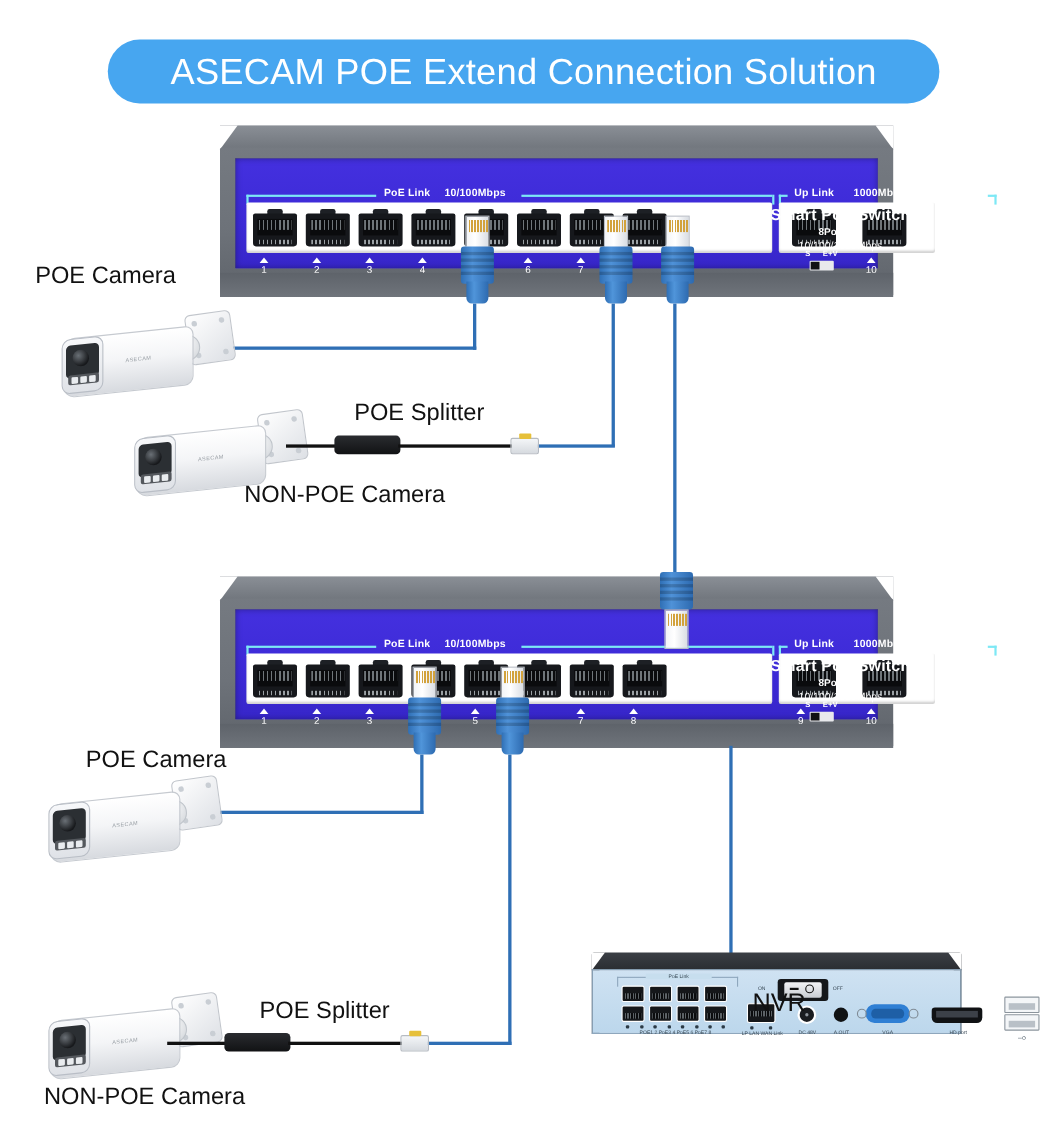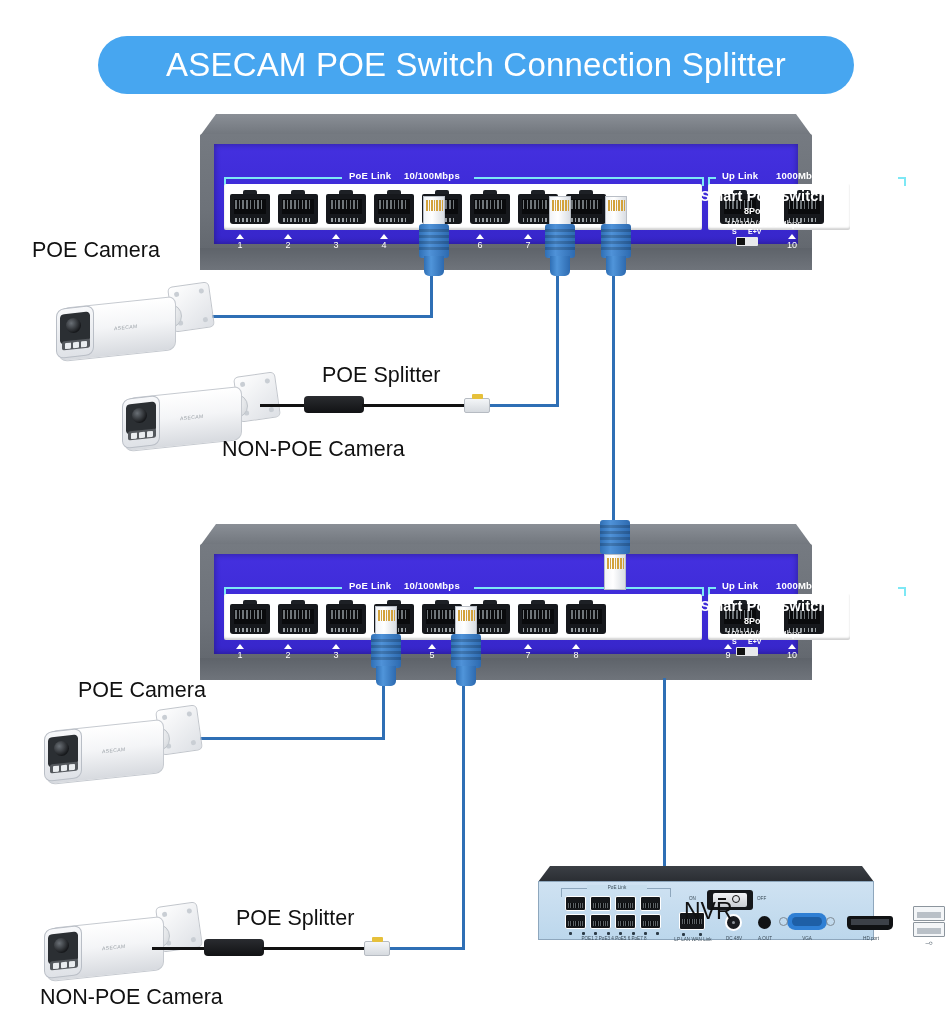"ASECAM POE Switch Connection Splitter" span.txt { text: Switch Connection Splitter -> Extend Connection Solution }
